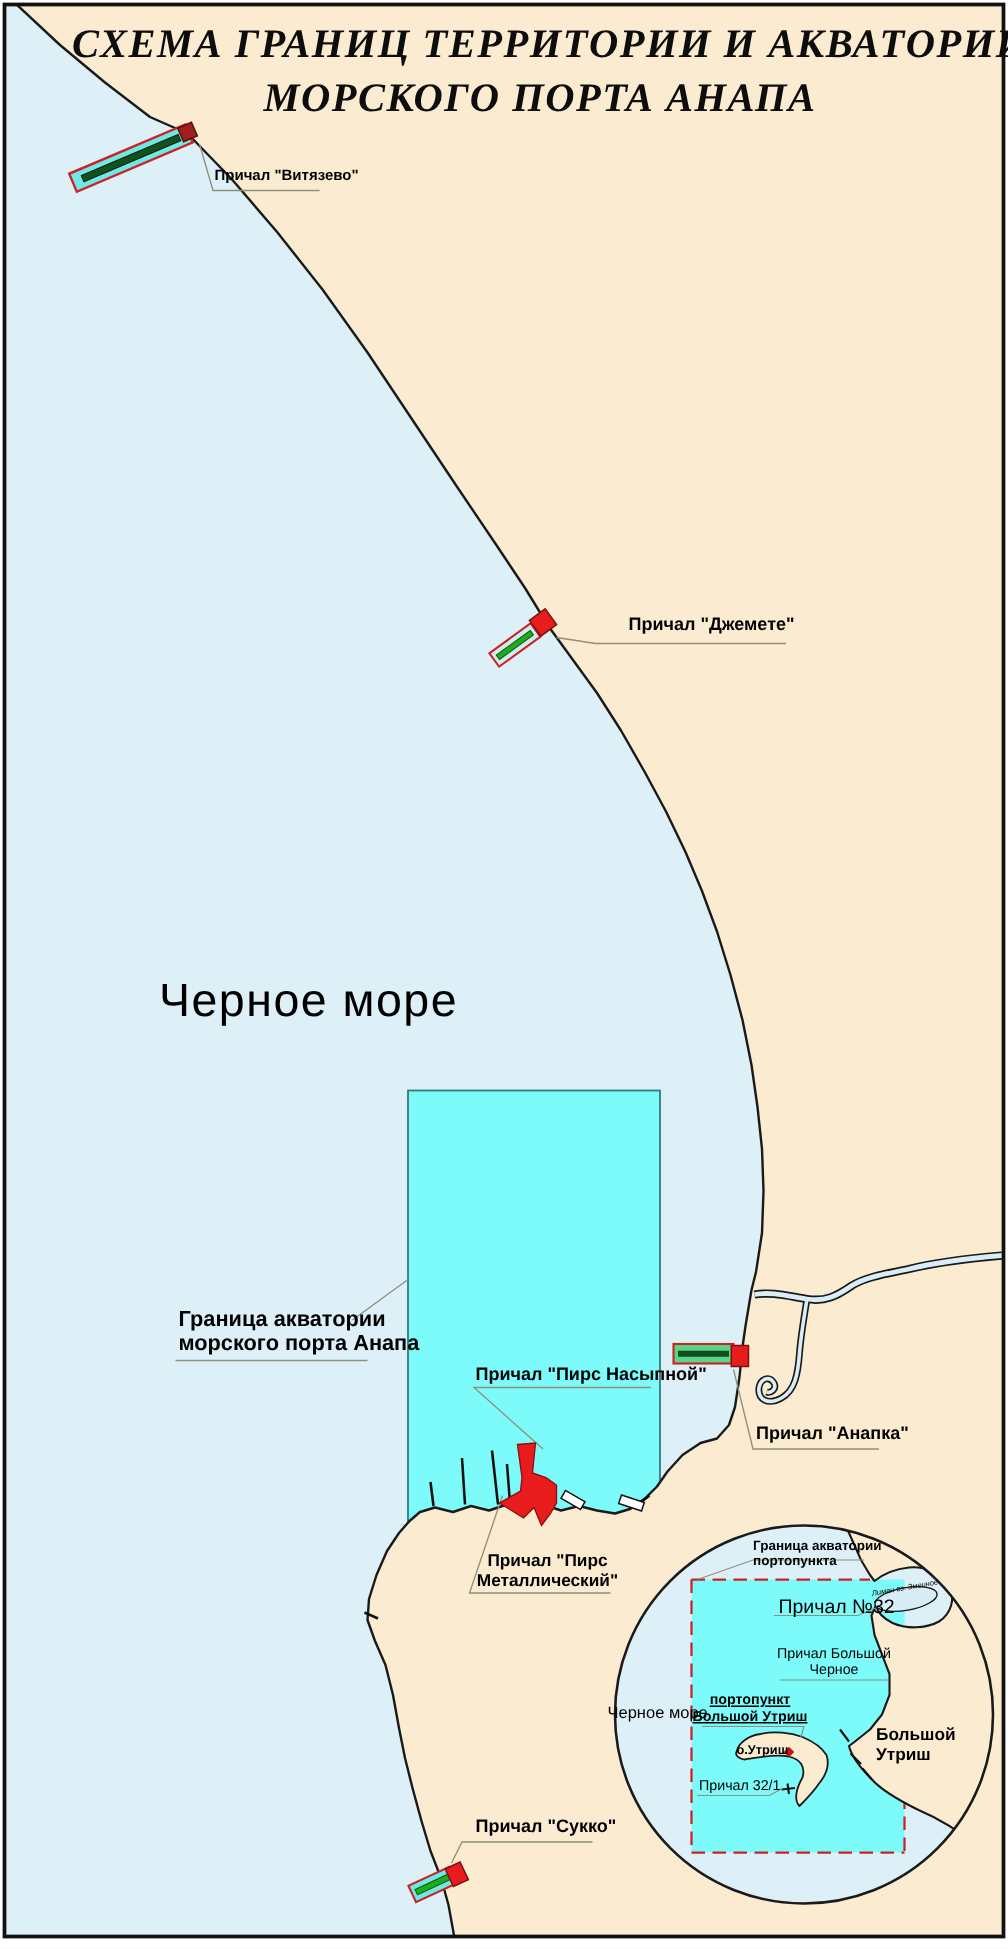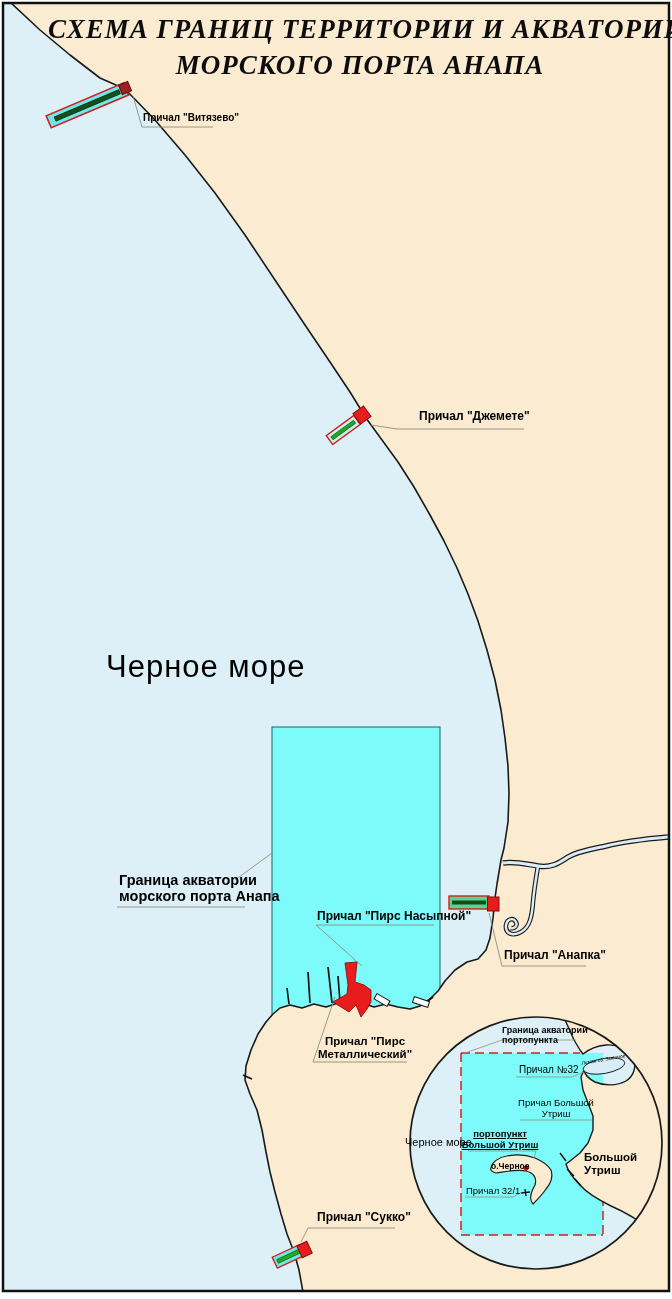"Причал №32" div.lbl { font-size: 10px -> 13px }
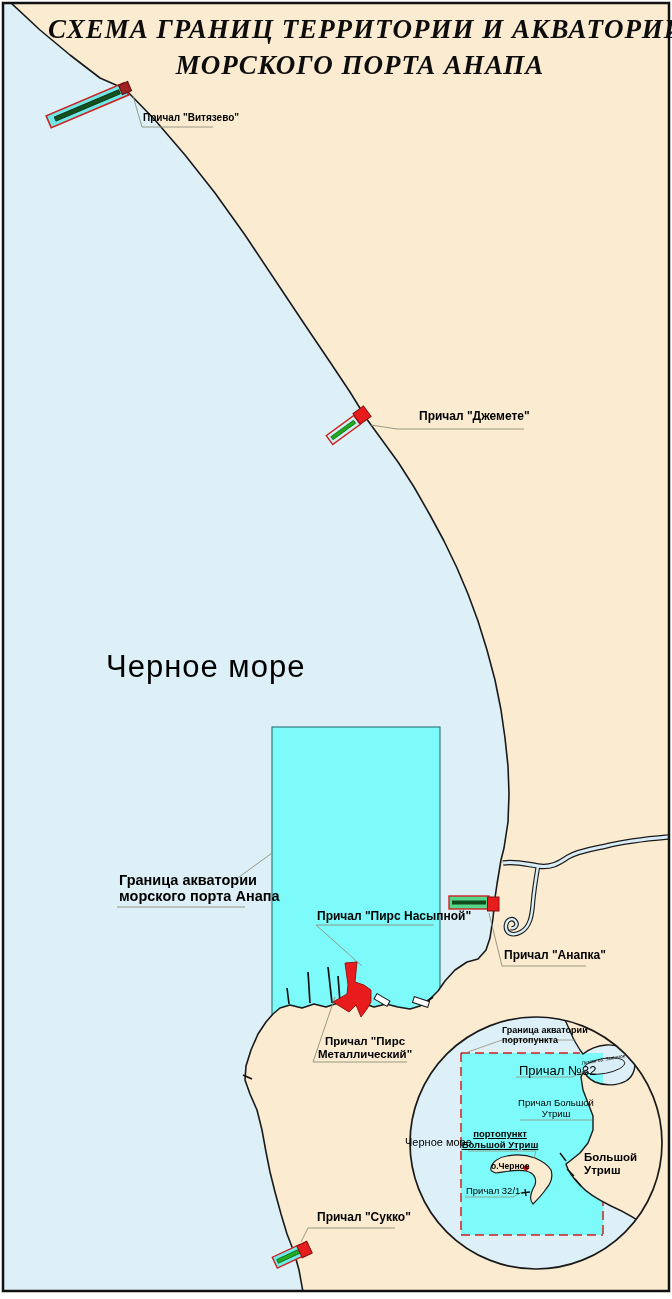"Причал Большой" div.lbl { text: Утриш -> Черное }
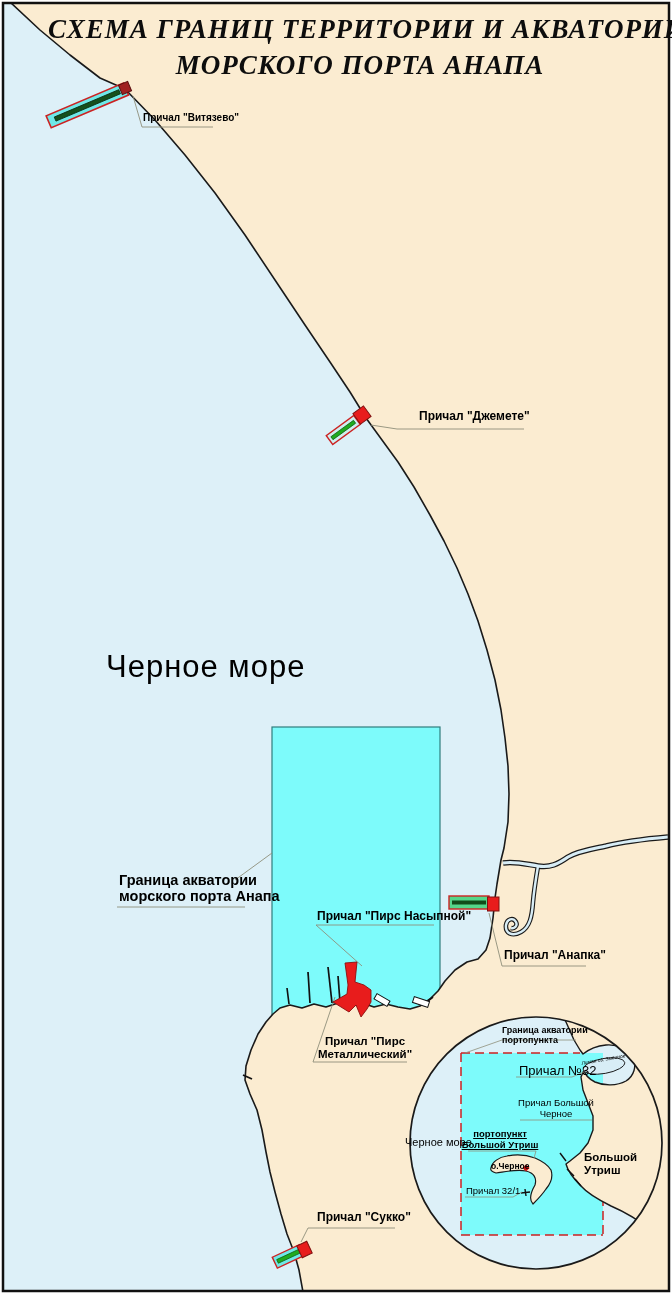"о.Черное" div.lbl { text: о.Черное -> о.Утриш }
